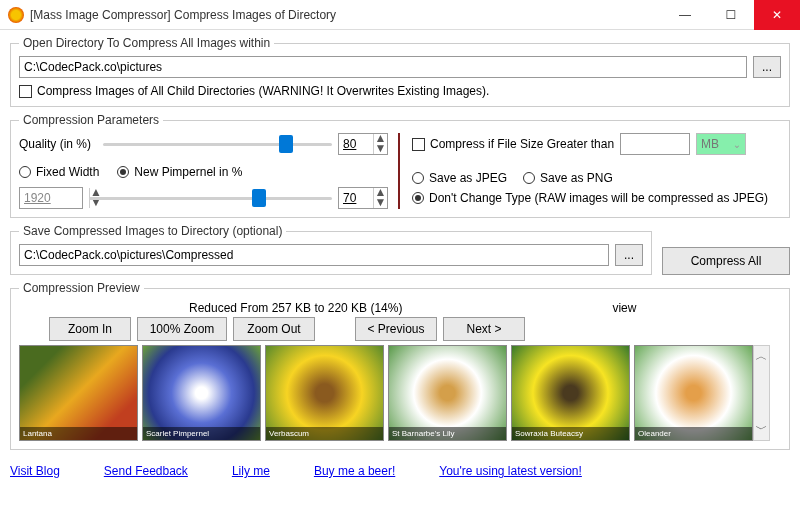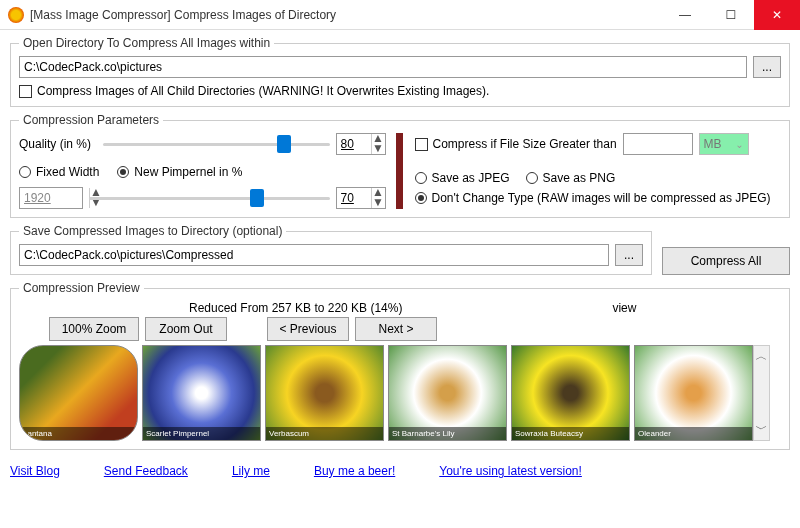"Compress if File Size Greater" .params .right { border-left: 7px solid #7f1d1d -> 2px solid #7f1d1d }
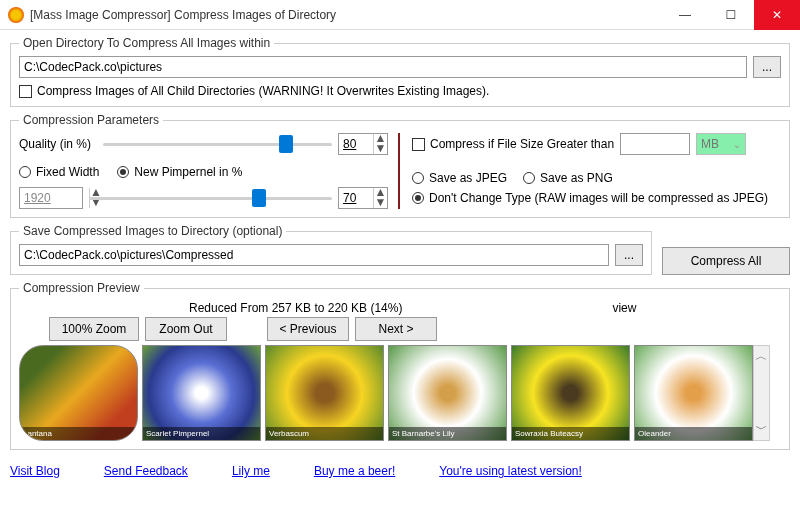"Zoom In" button.btn { html: none -> <button>Zoom In</button> }
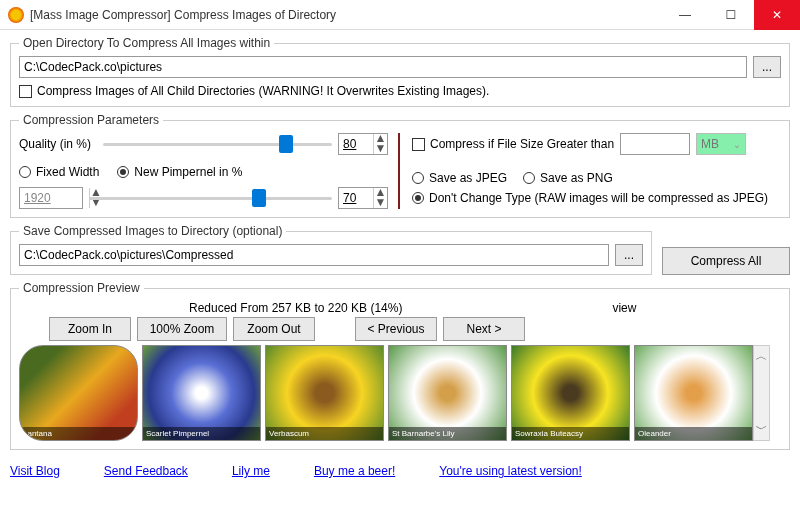"Lantana" .f1 { border-radius: 24px -> none }
